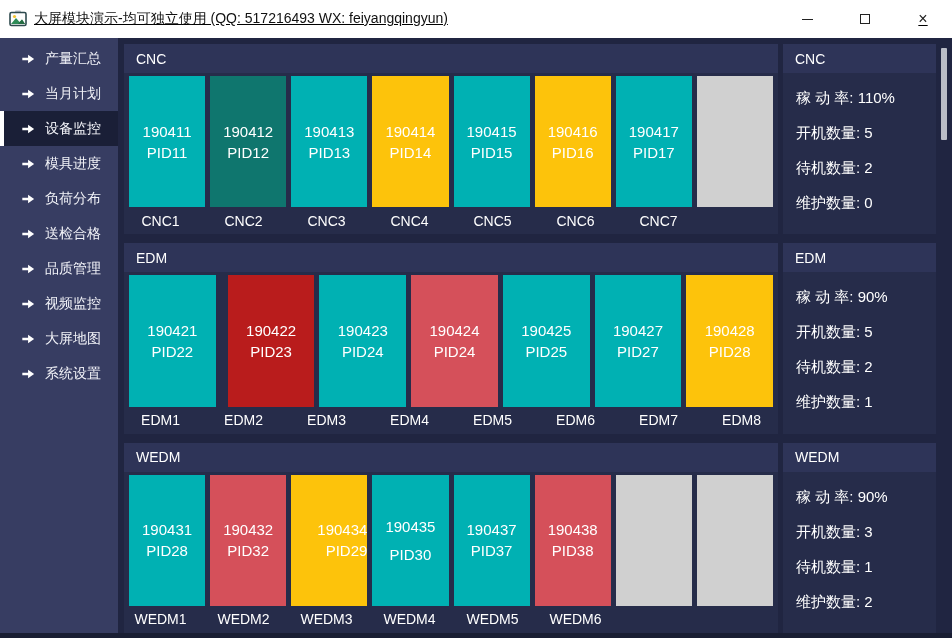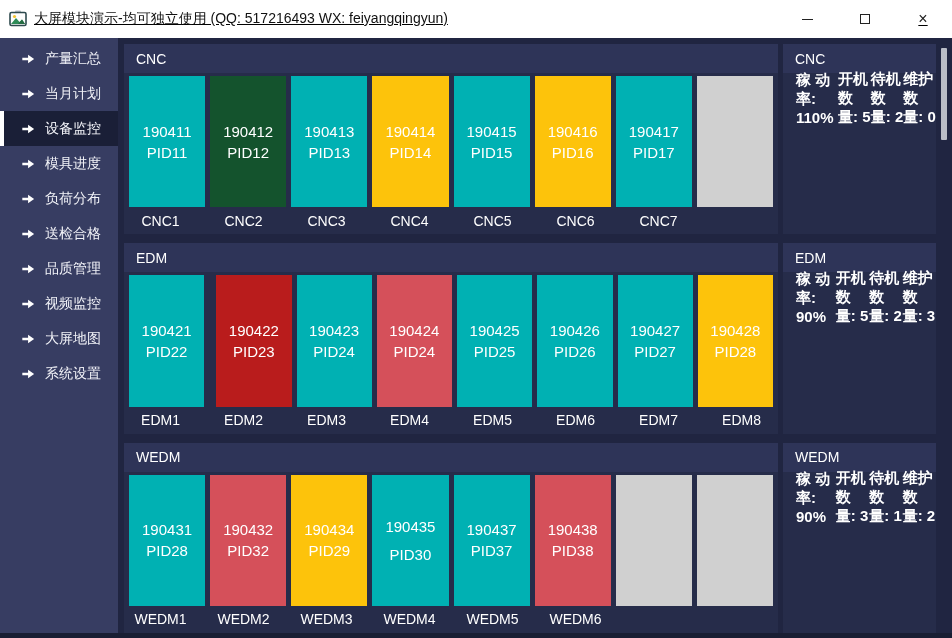"稼 动 率: 110%" .stat-rows { flex-direction: row -> column; font-weight: bold -> none }
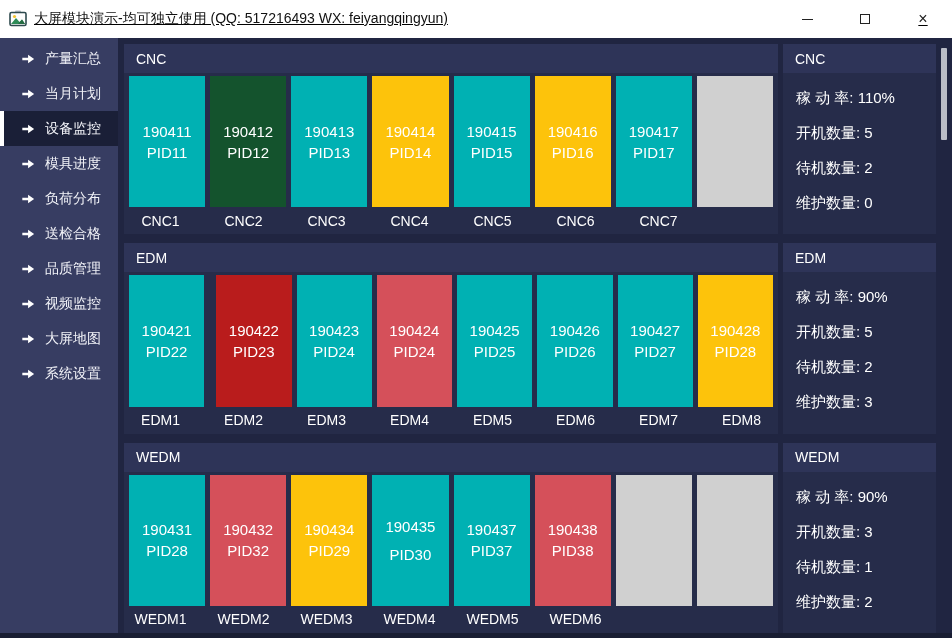"190412" div.tile { background: #14532d -> #0f766e }
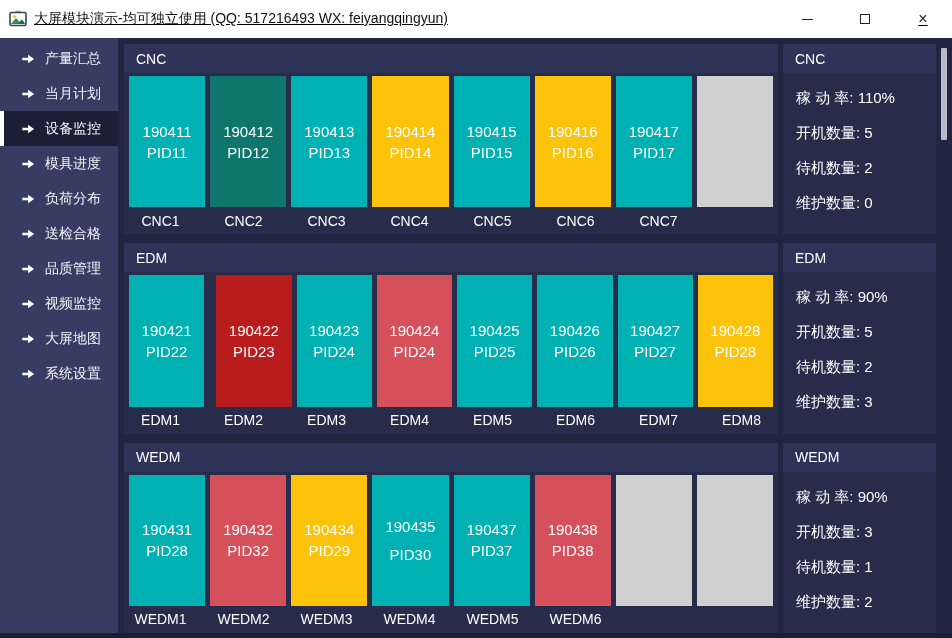"190426" div.tile { html: <div> <span>190426</span> <span>PID26</span> </div> -> none }
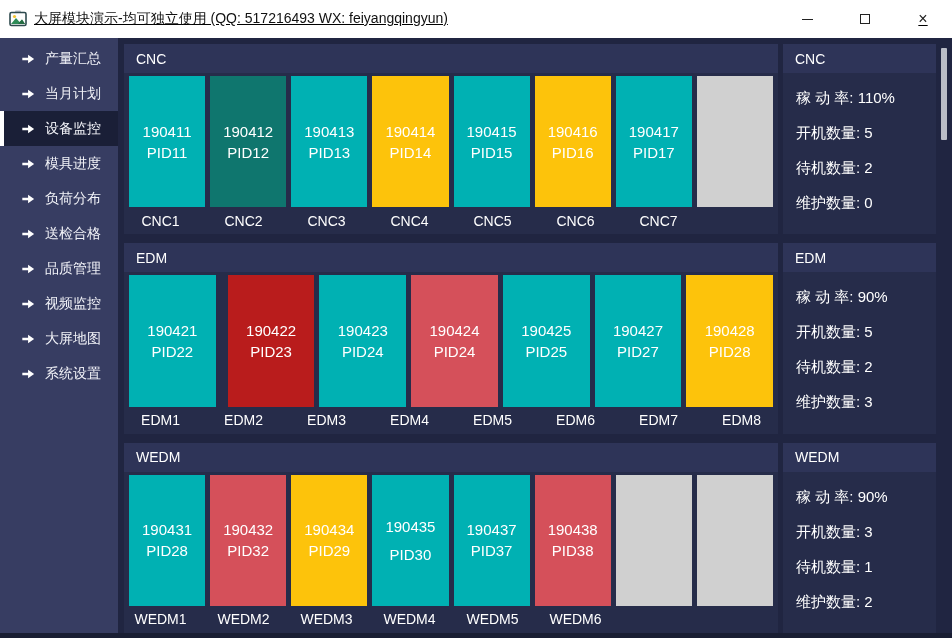"维护数量: 3" div.stat-row { text: 3 -> 1 }
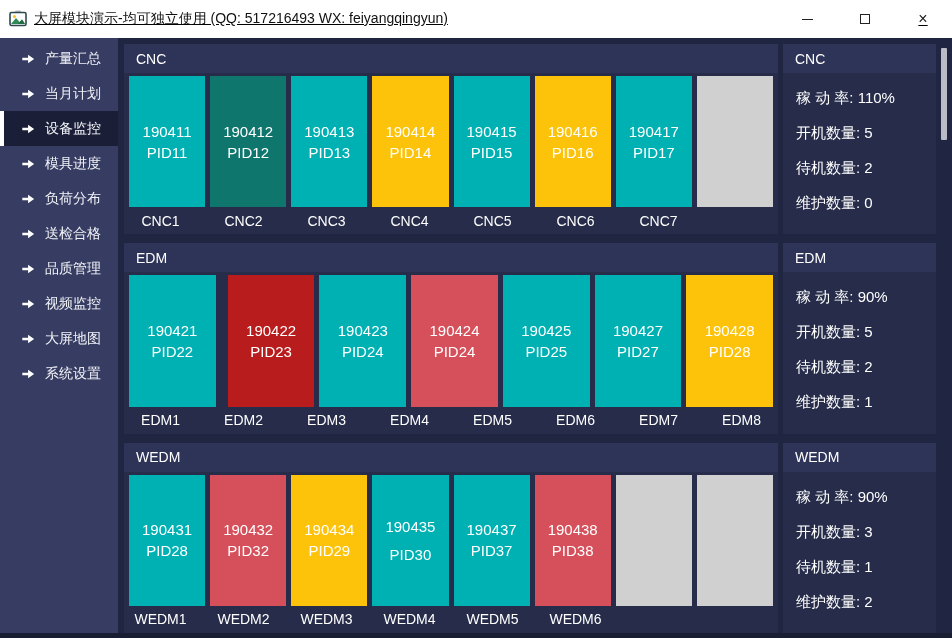"190434" div.tile { align-items: none -> flex-end }
